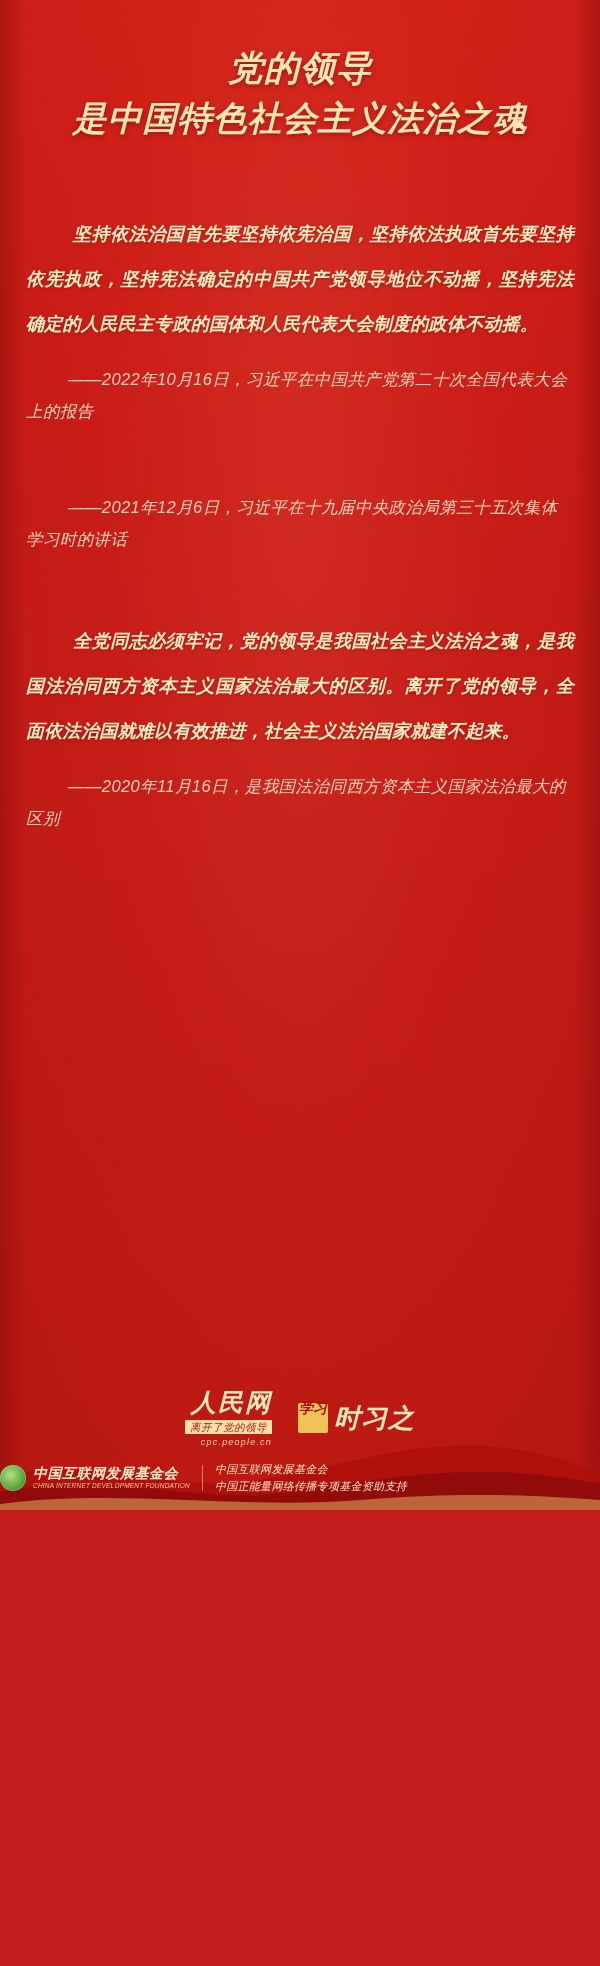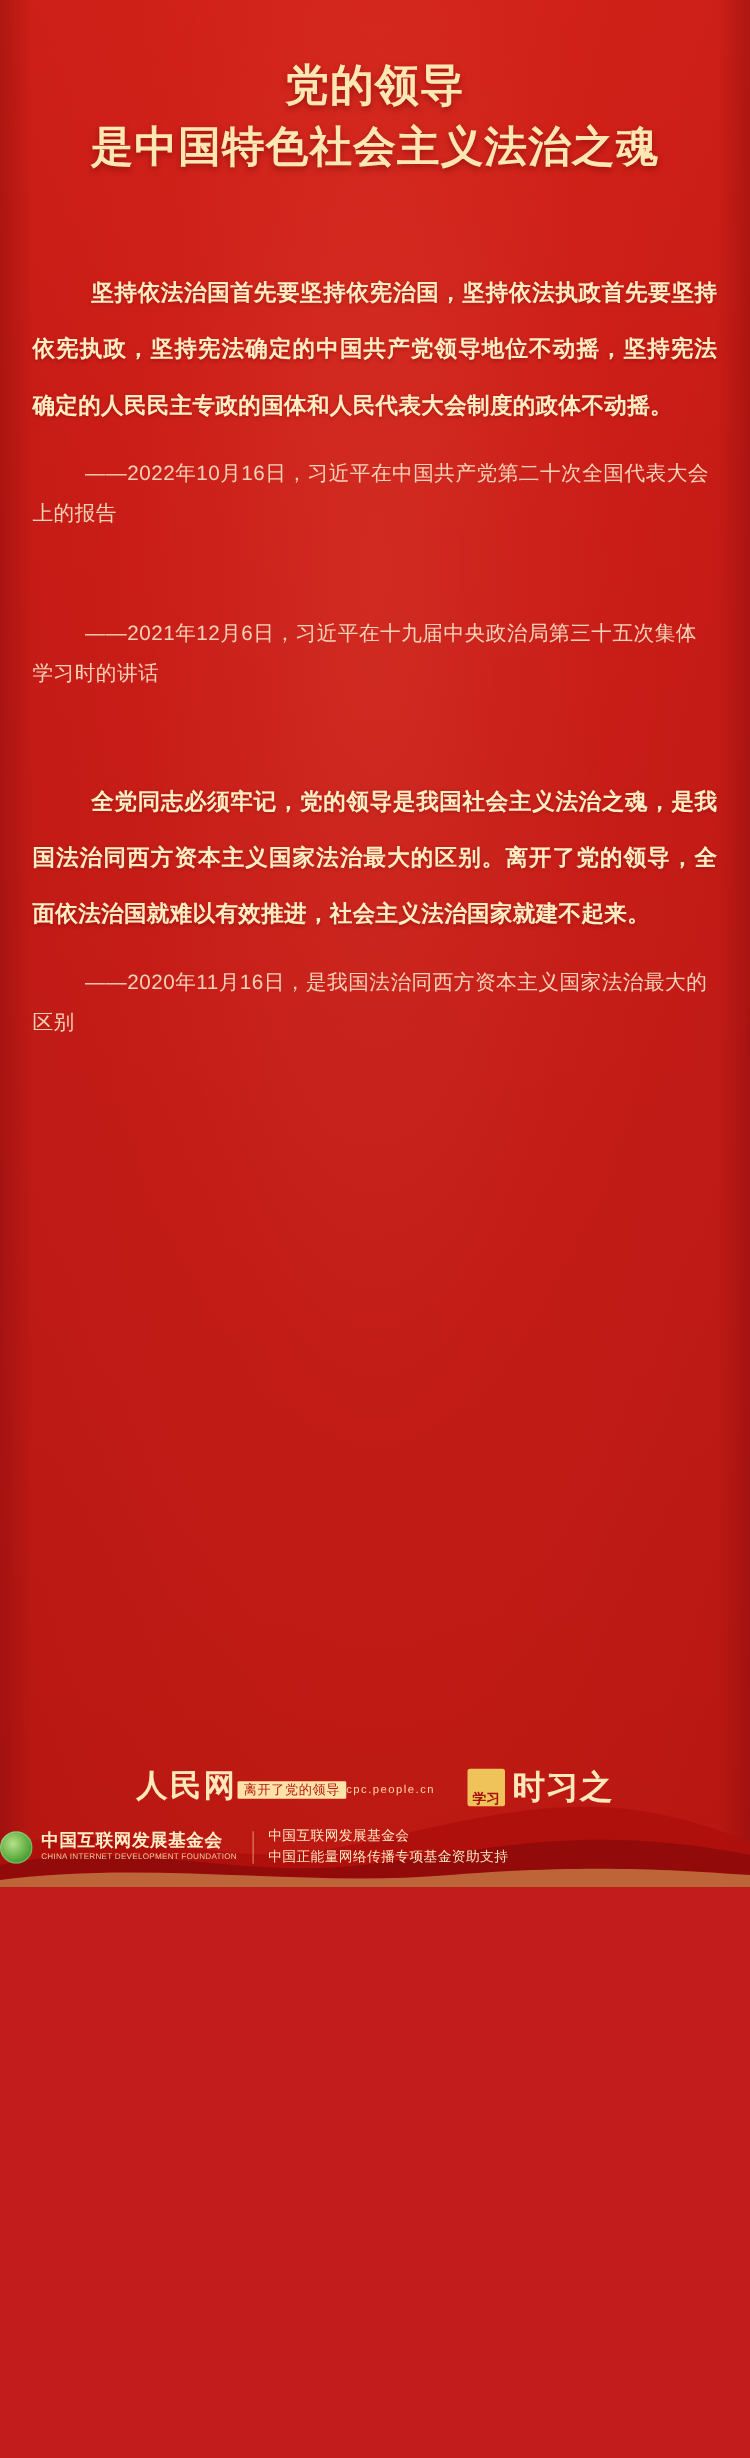"党的领导" .poster { font-style: none -> italic }
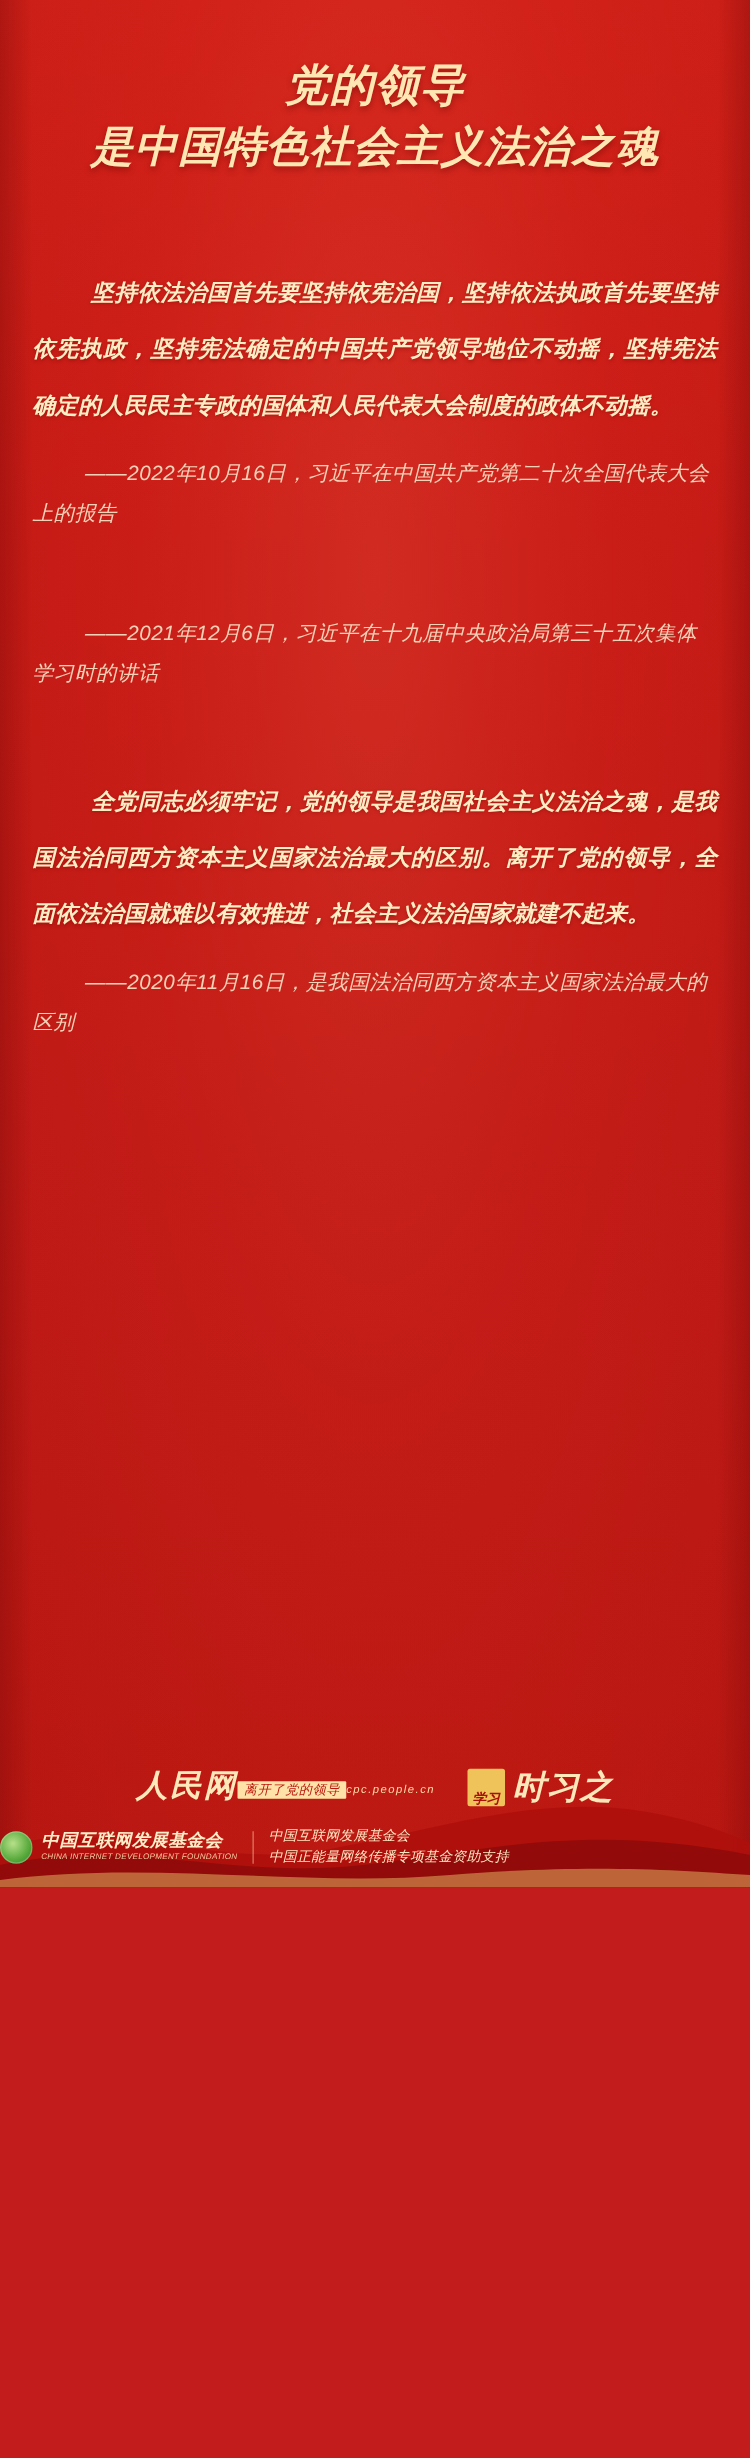"人民网" .people-logo { align-items: center -> flex-end; flex-direction: none -> column }
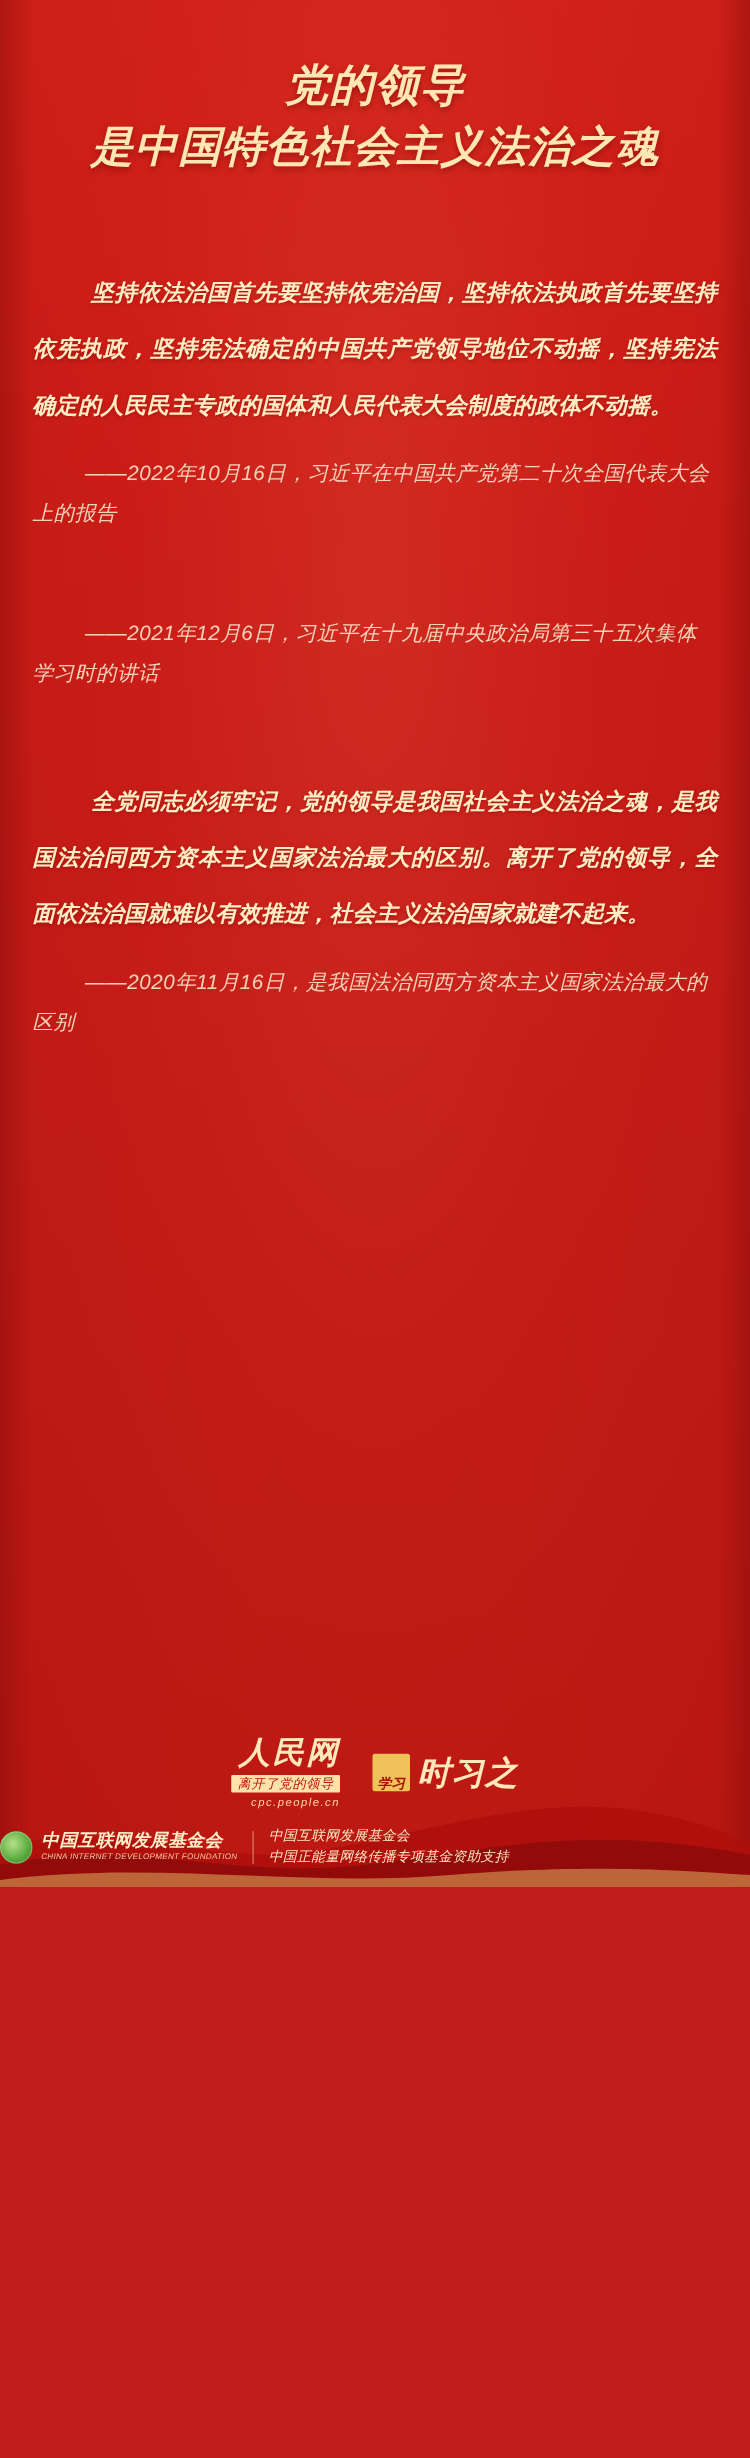"学习" .shixi .seal { font-size: 11px -> 14px; justify-content: flex-end -> flex-start }
